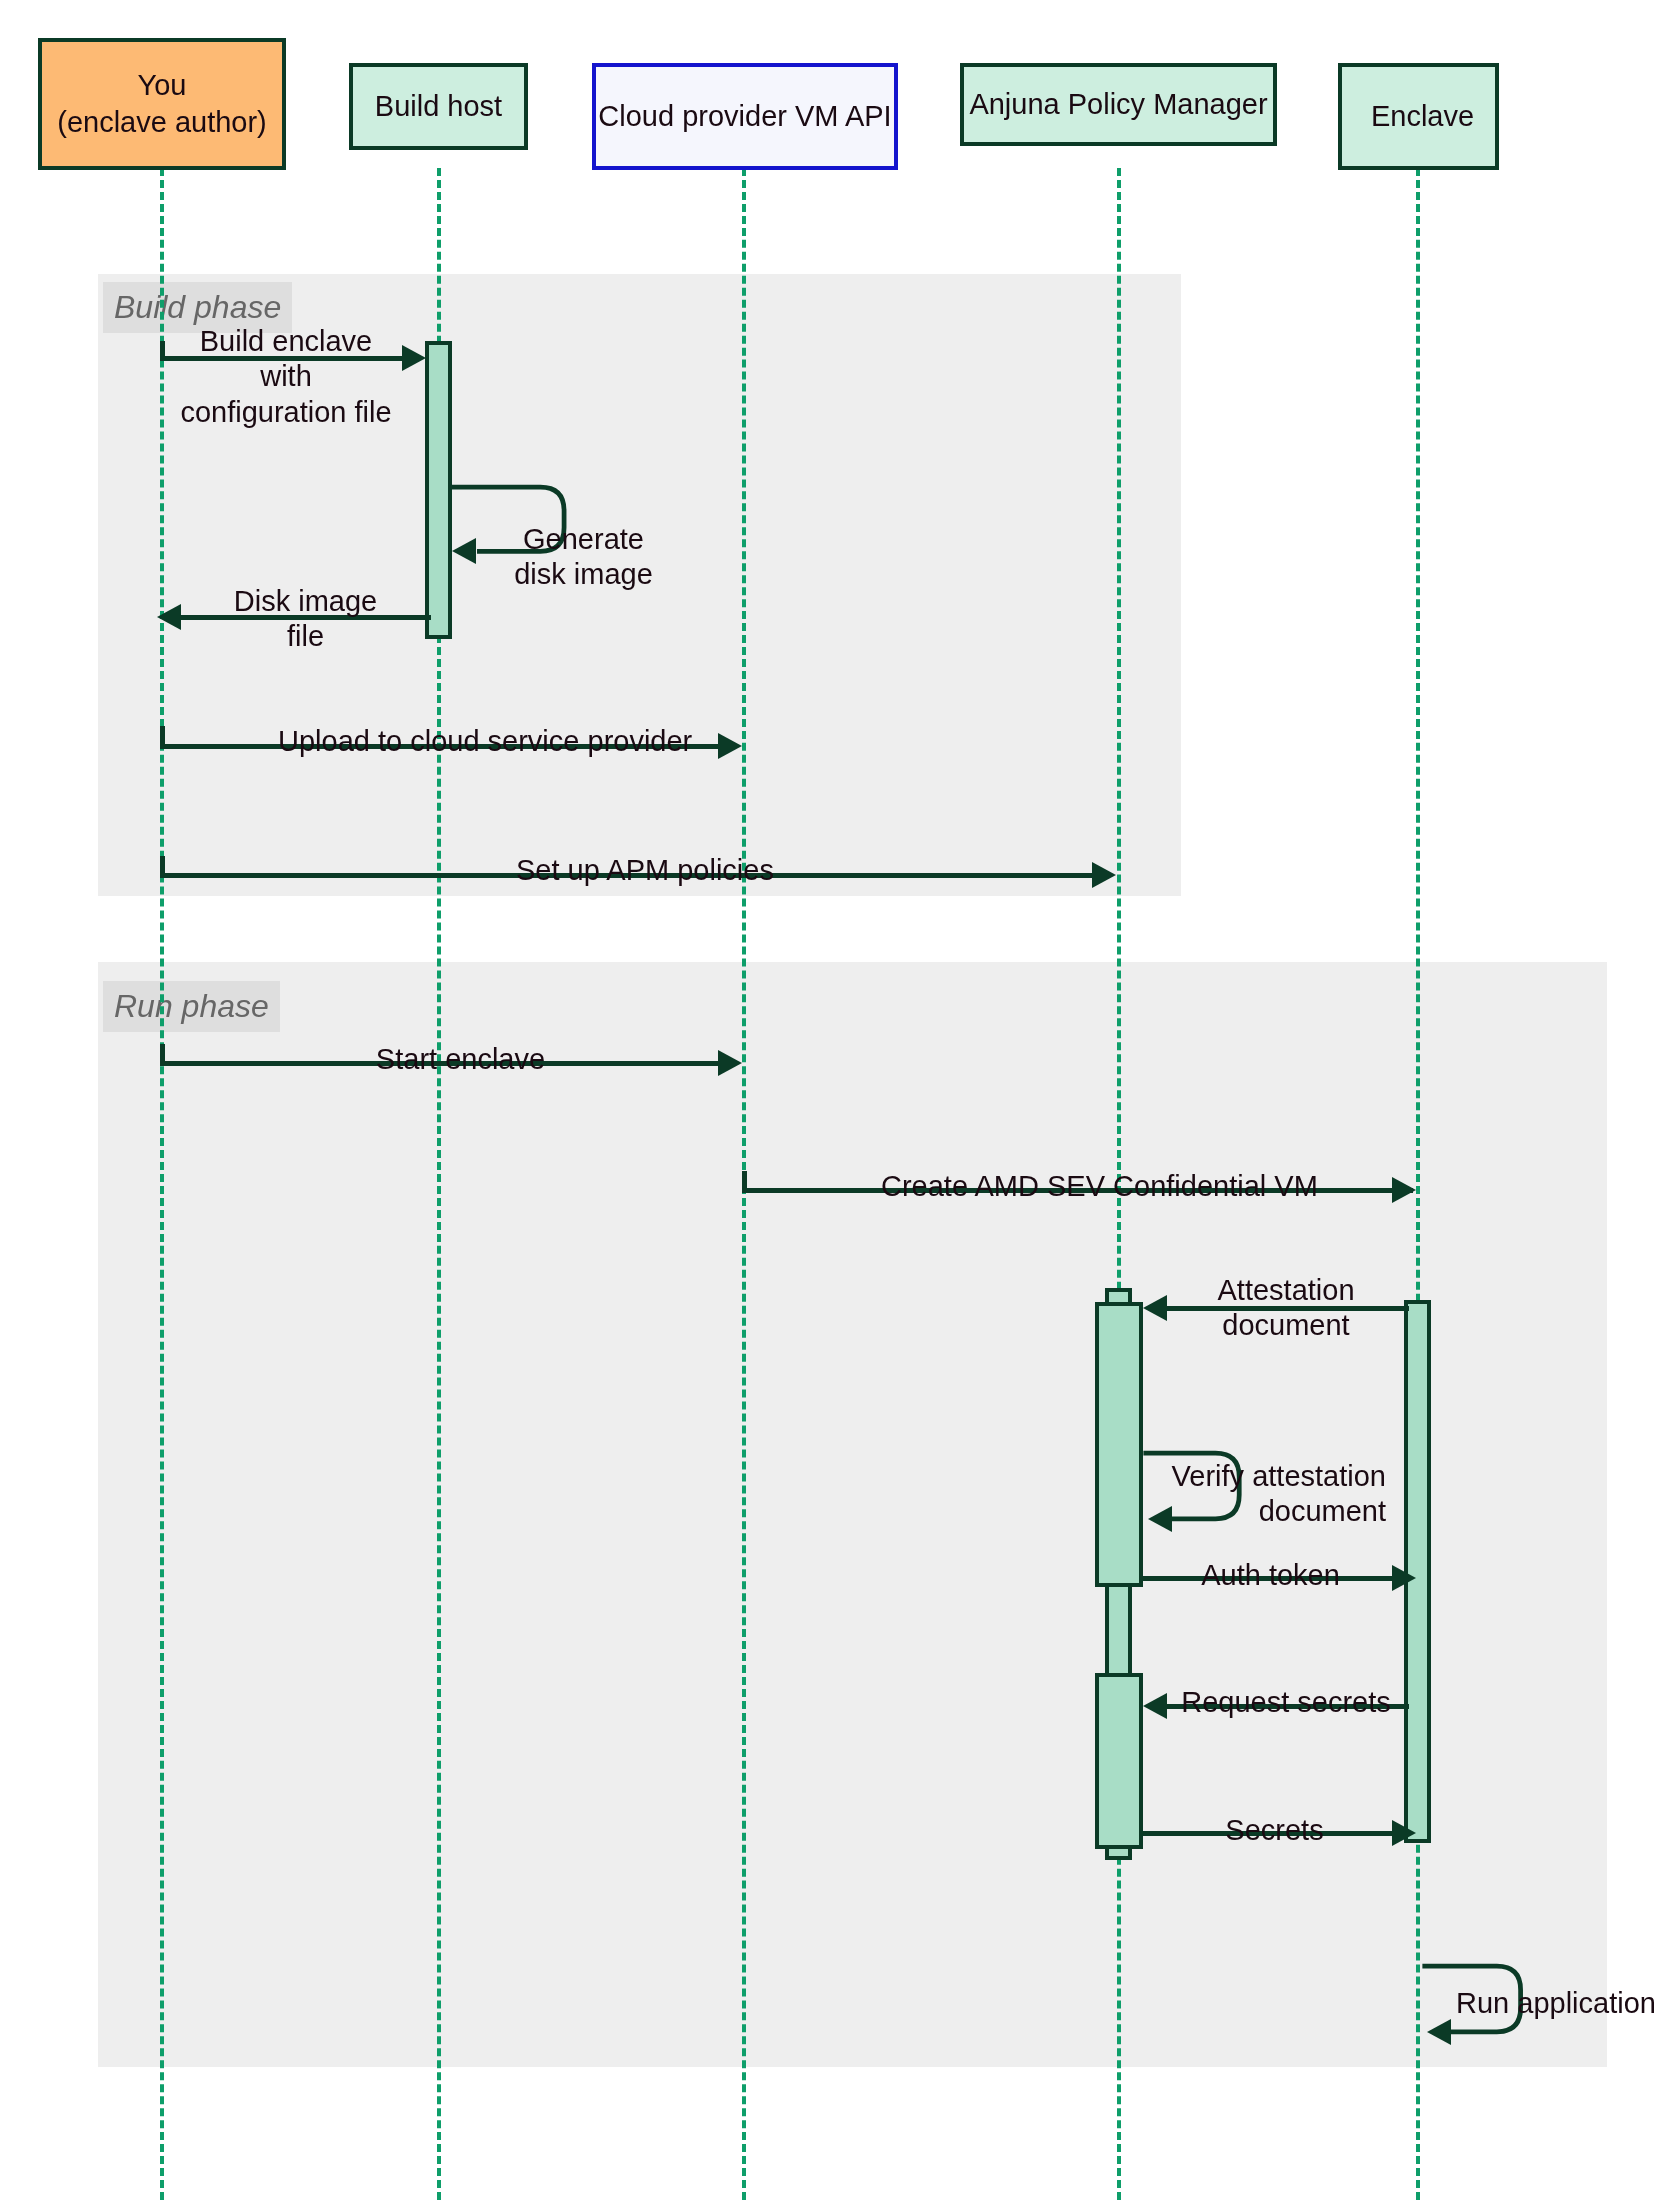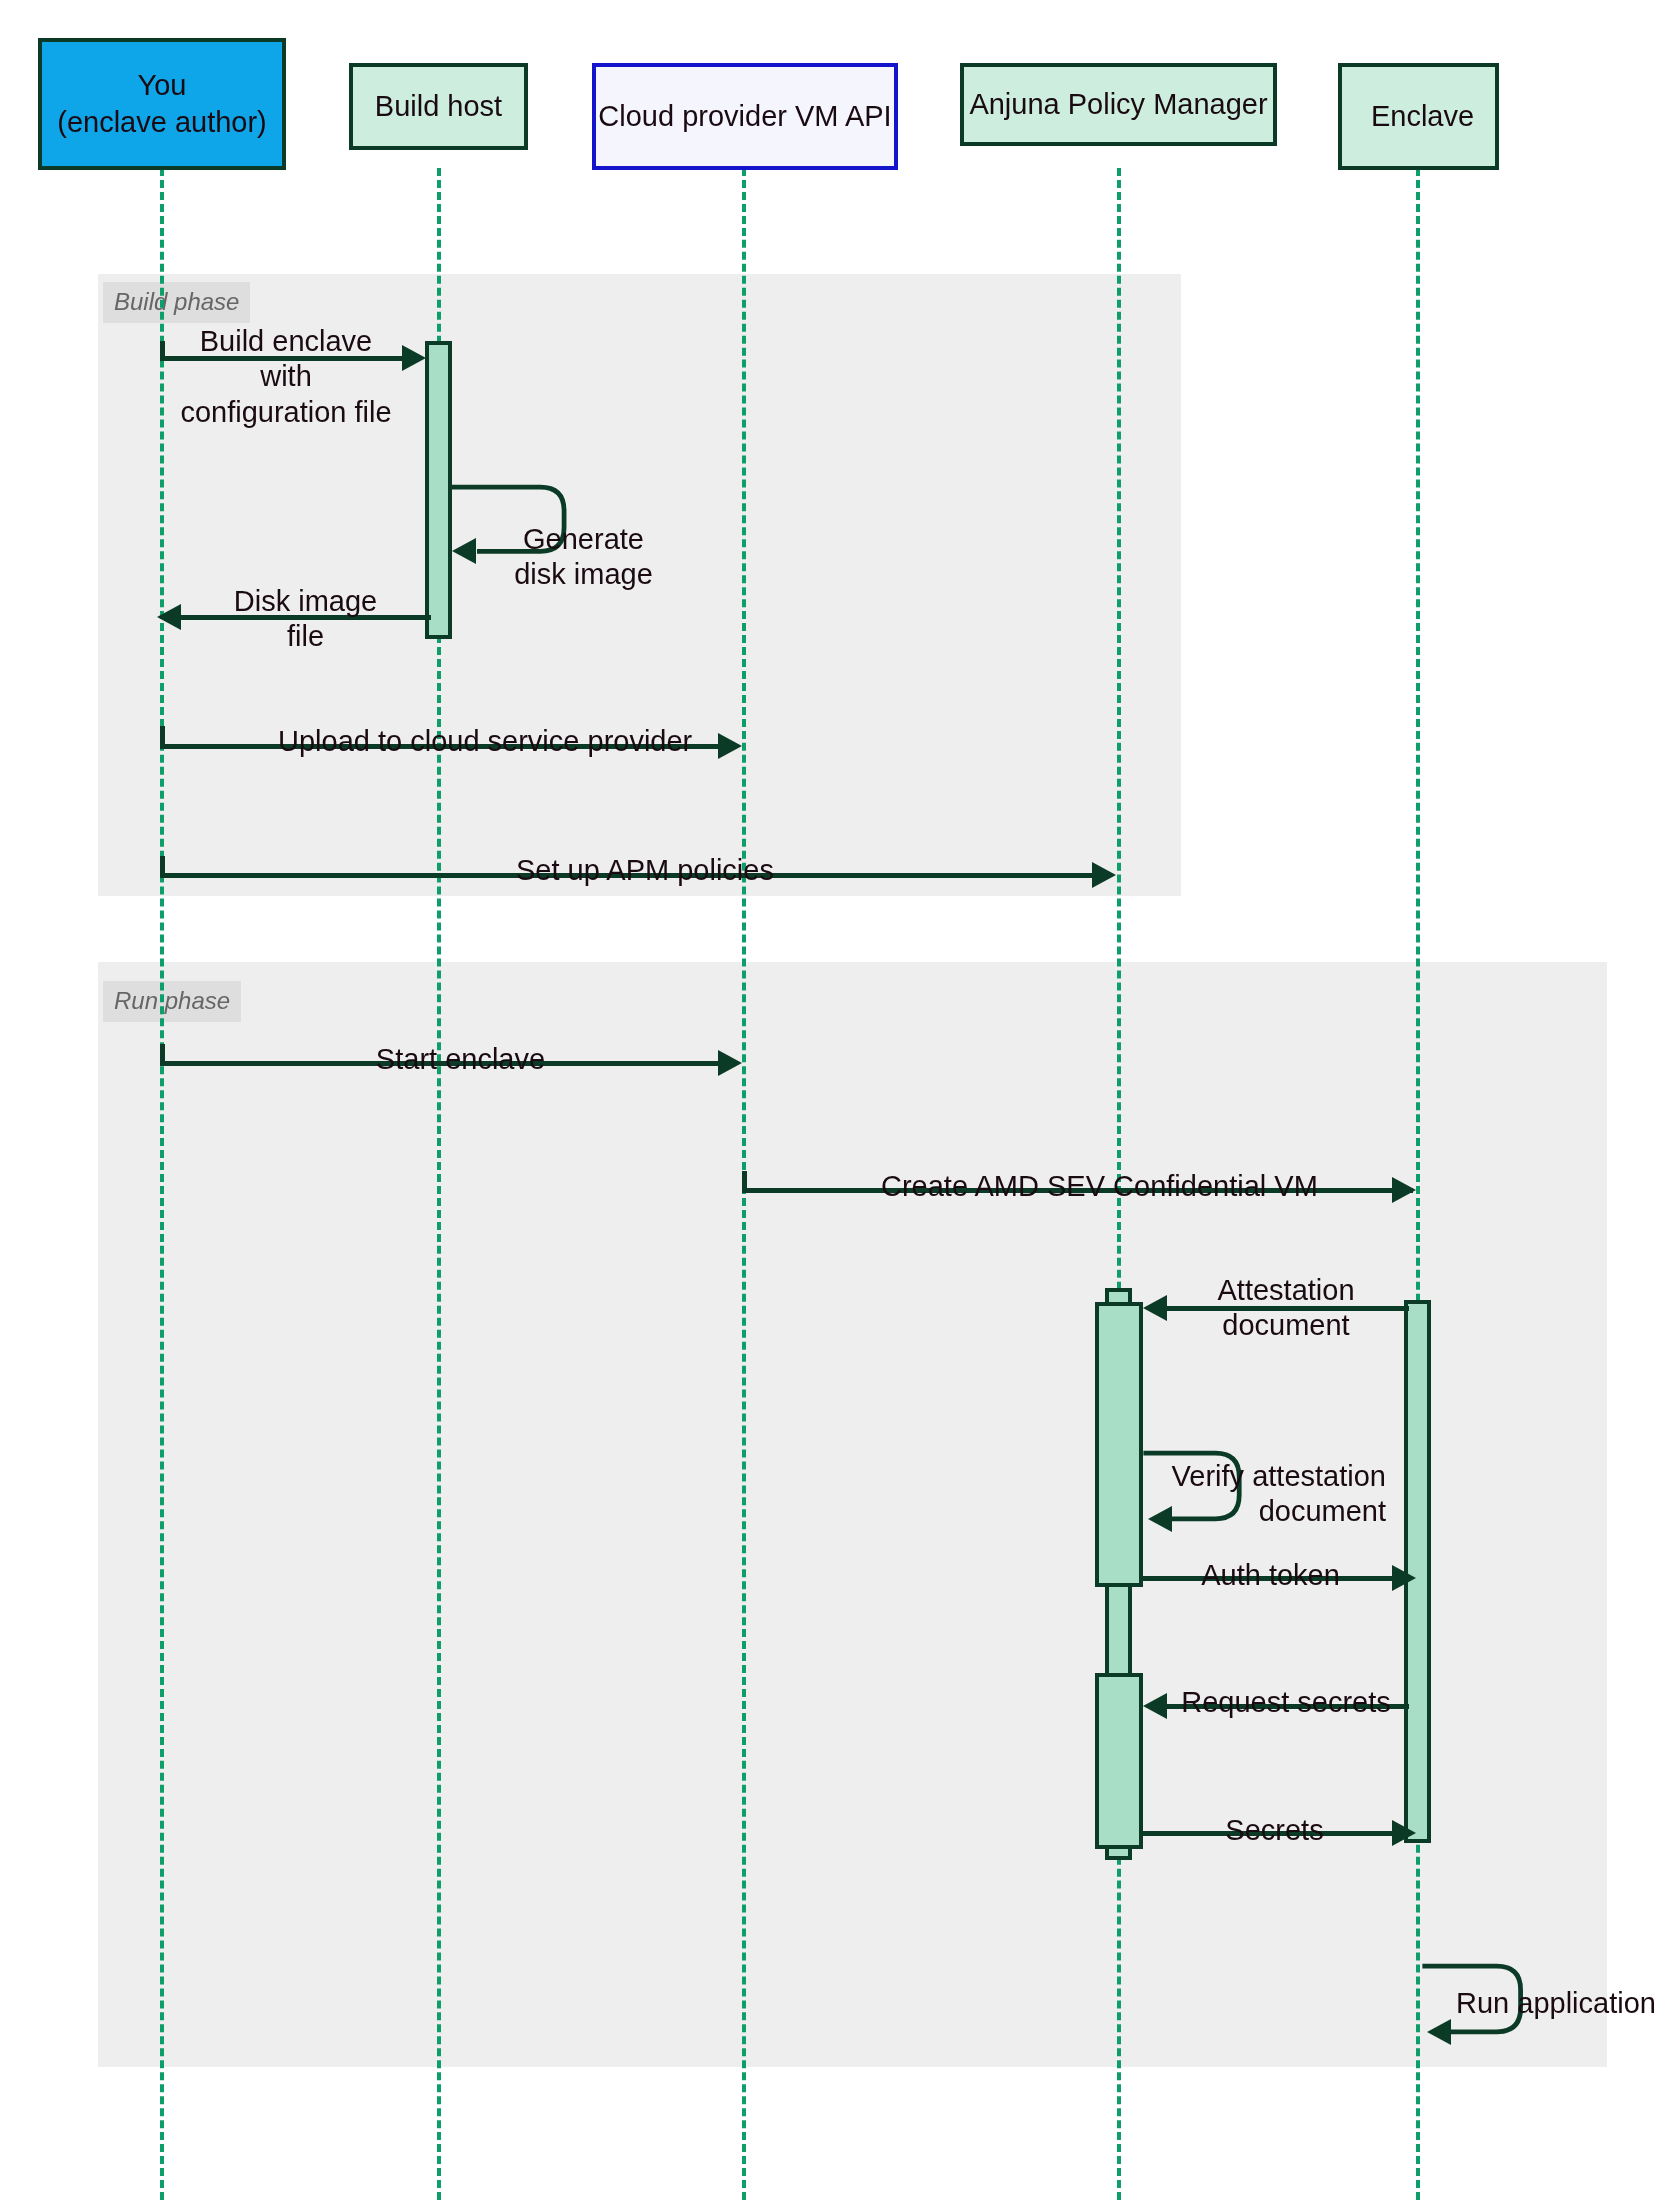"You" .p-grey { background: #0ea5e9 -> #fdba74 }
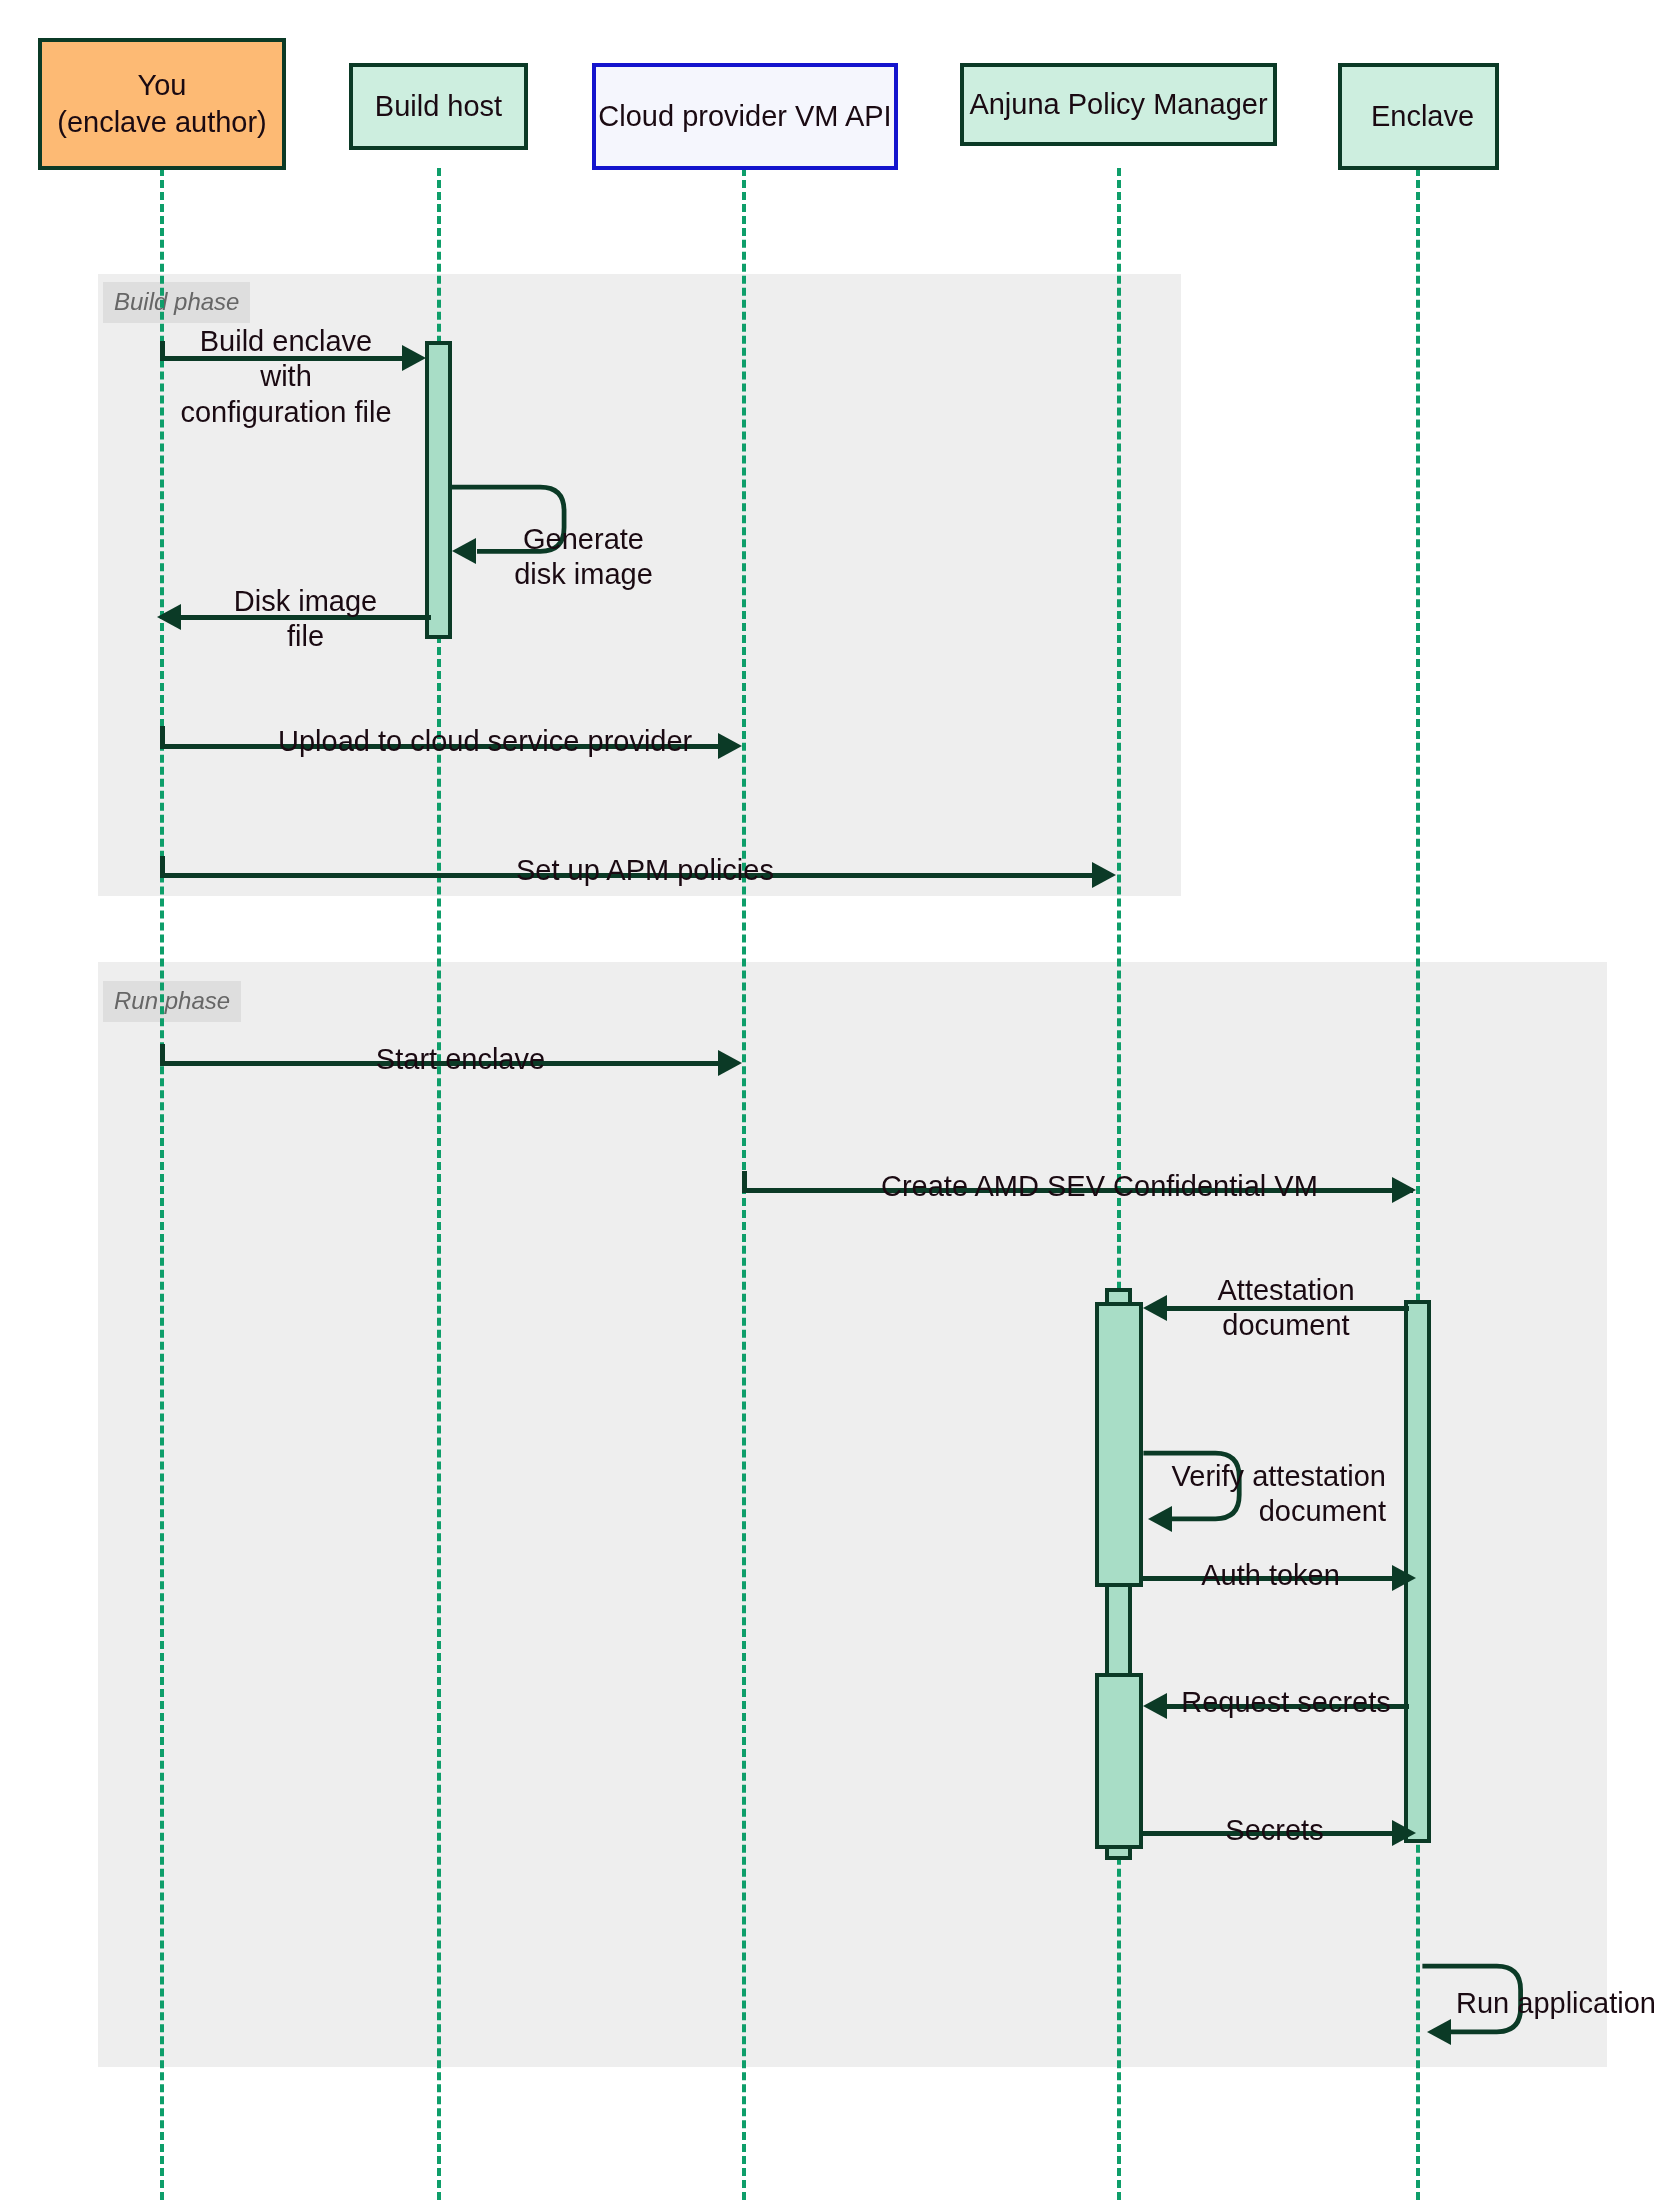"Build phase" .phase-label { font-size: 24px -> 32px }
